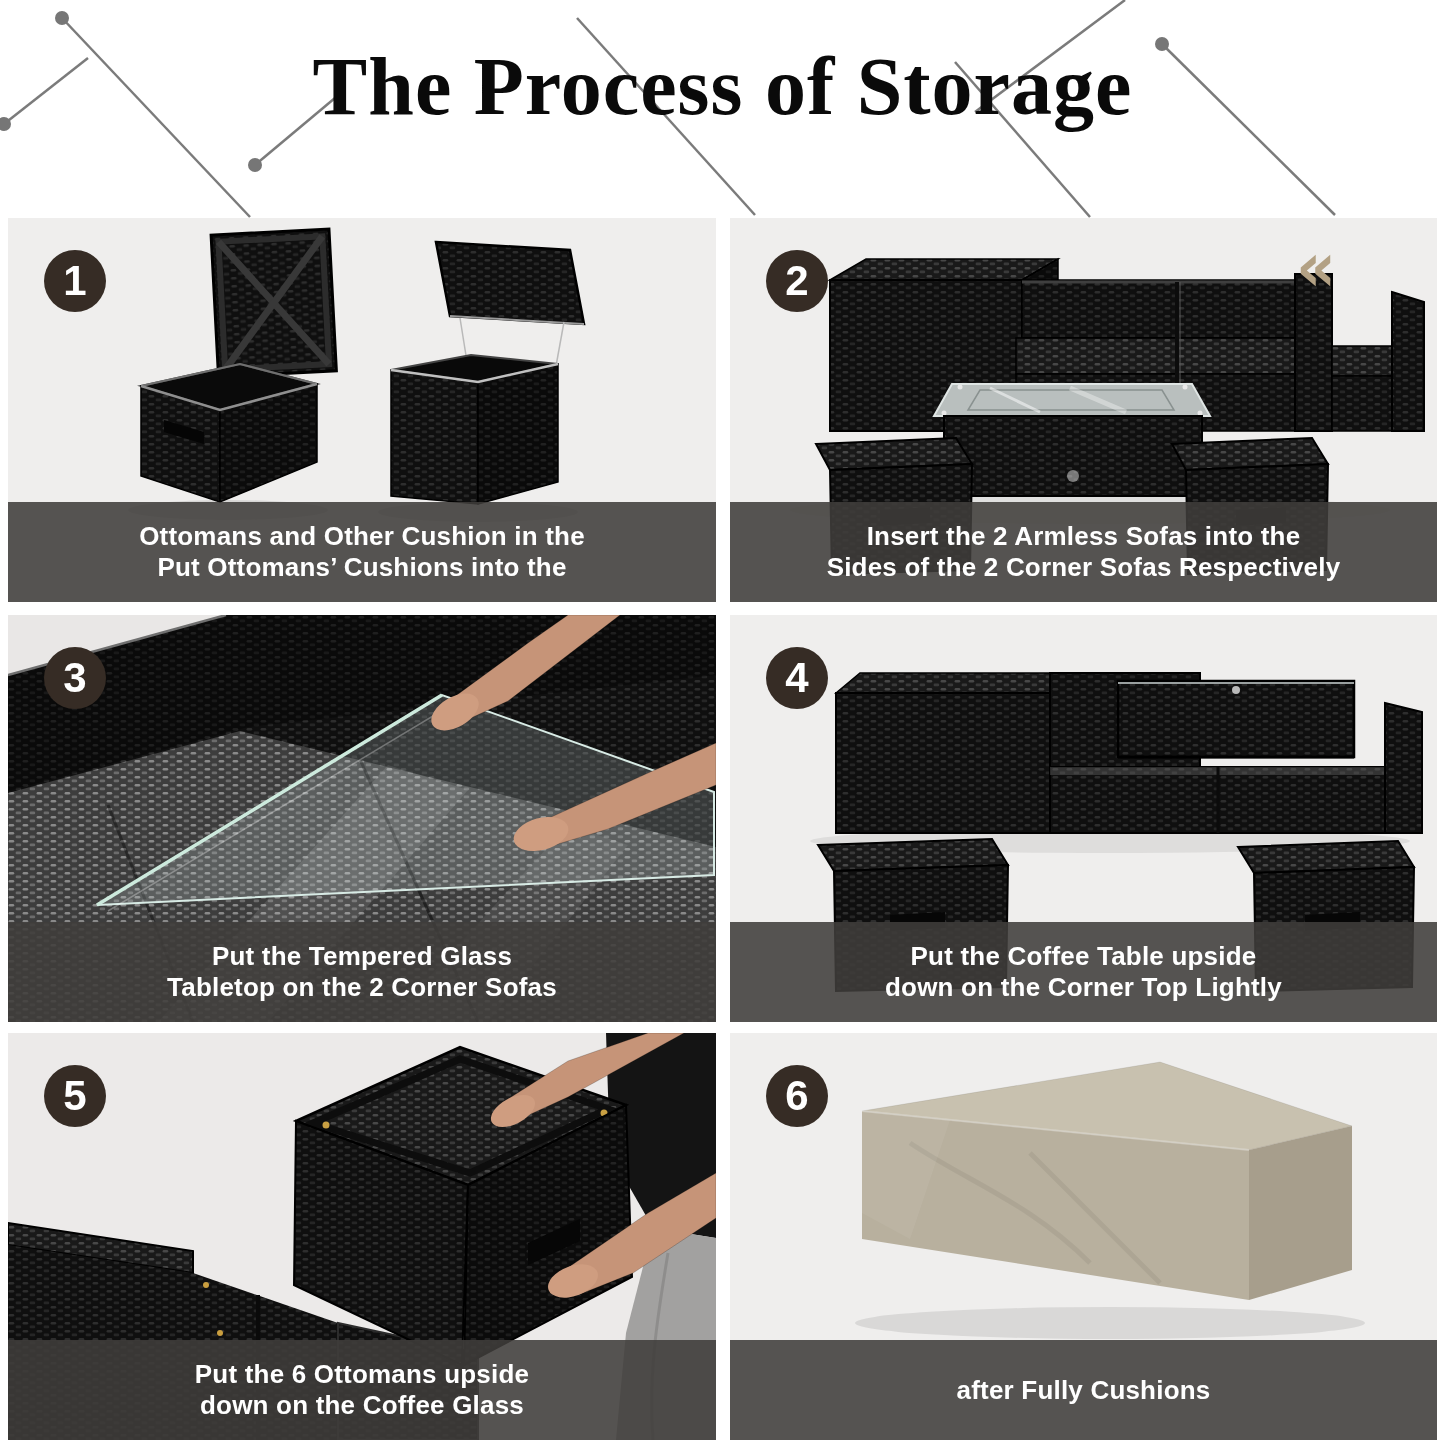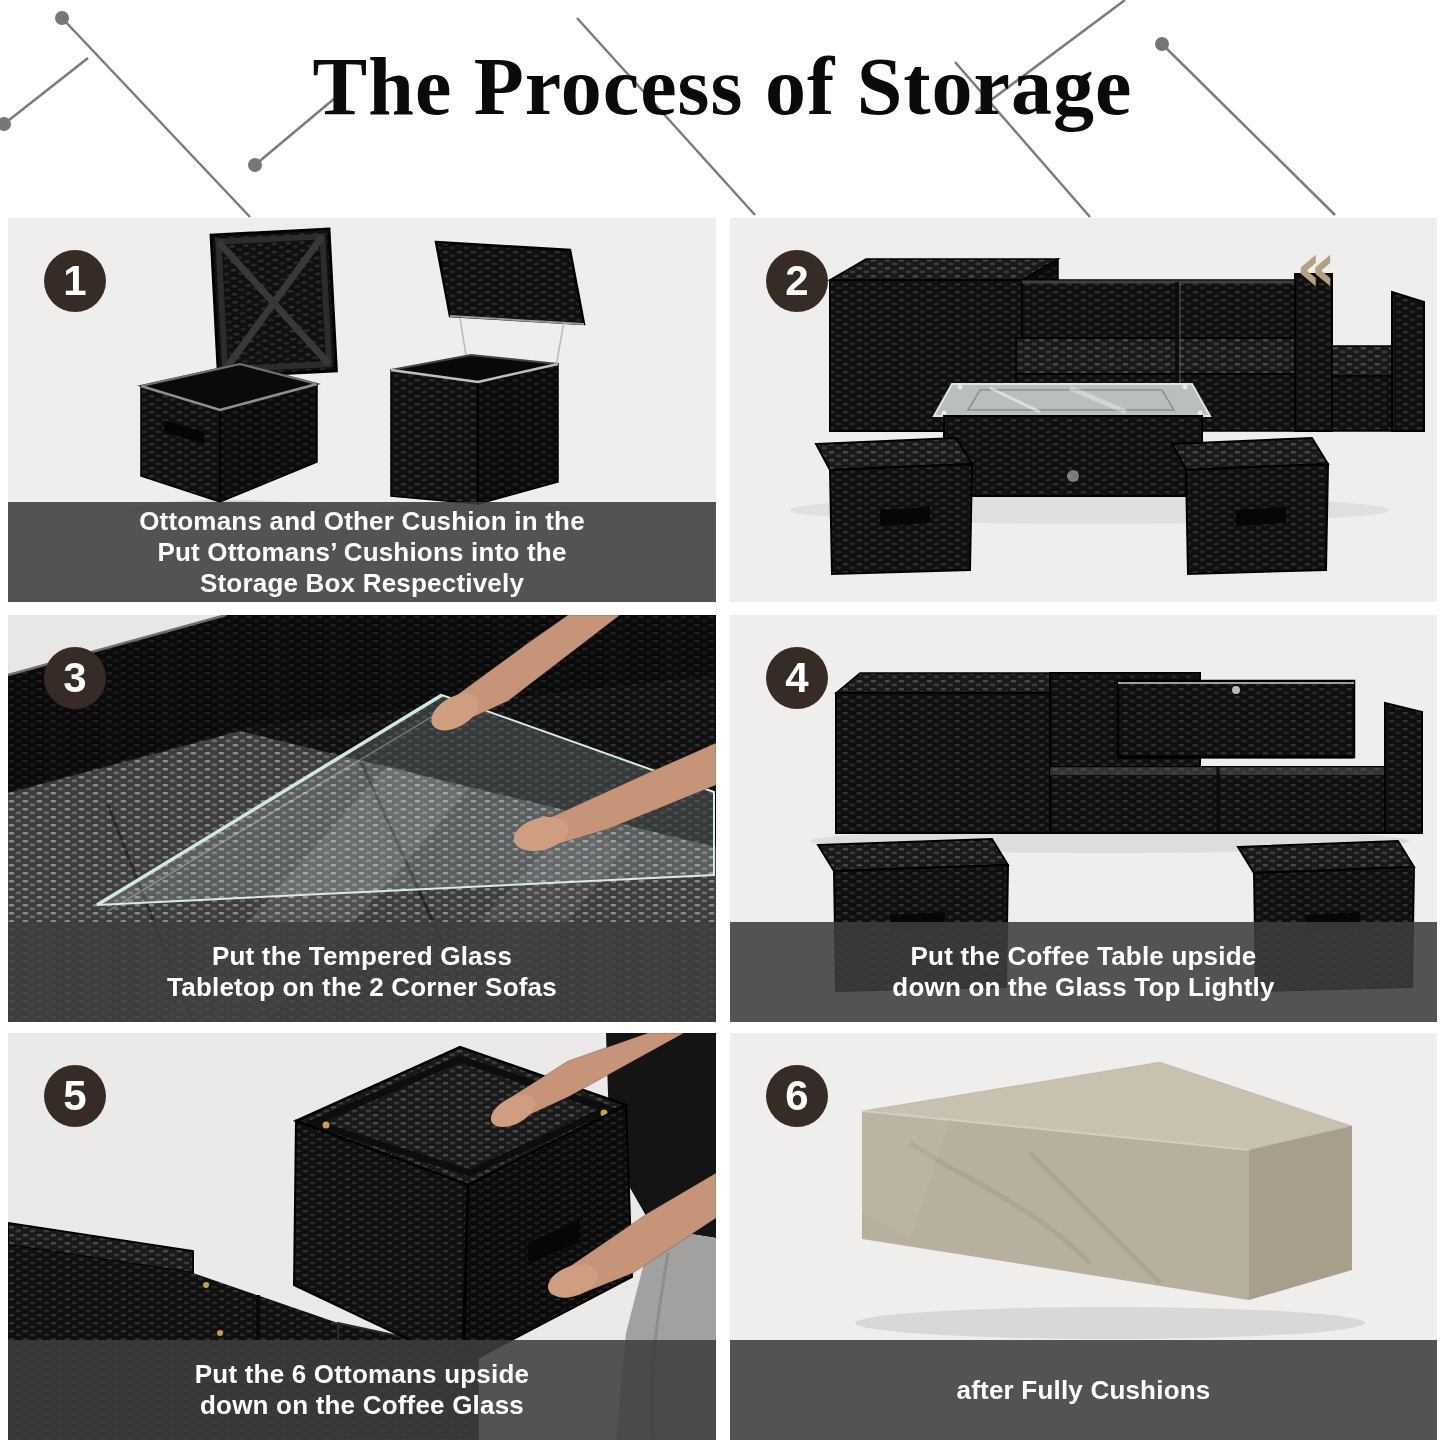"Insert the 2 Armless Sofas" div.band { html: none -> <div> <div>Insert the 2 Armless Sofas into the</div> <div>Sides of the 2 Corner Sofas Respectively</div> </div> }
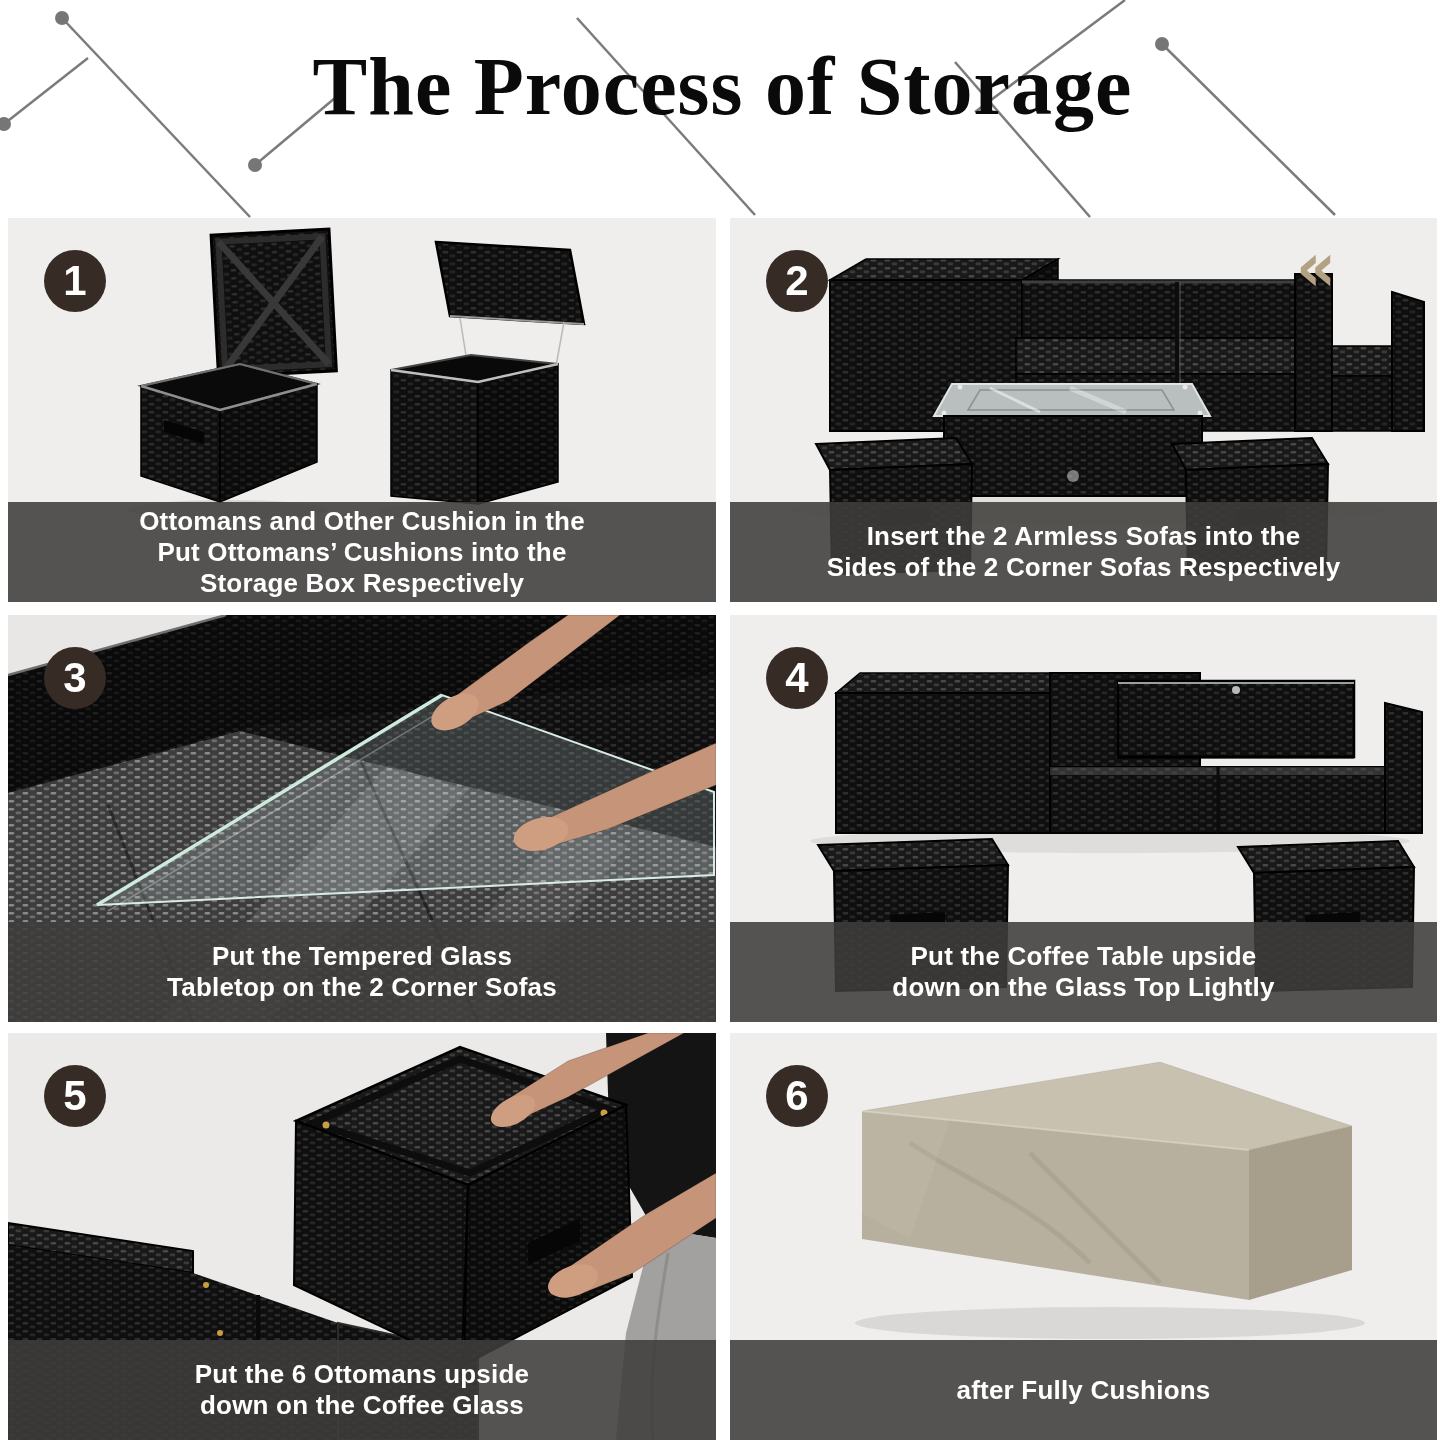"Storage Box Respectively" div.capline { html: <div>Storage Box Respectively</div> -> none }
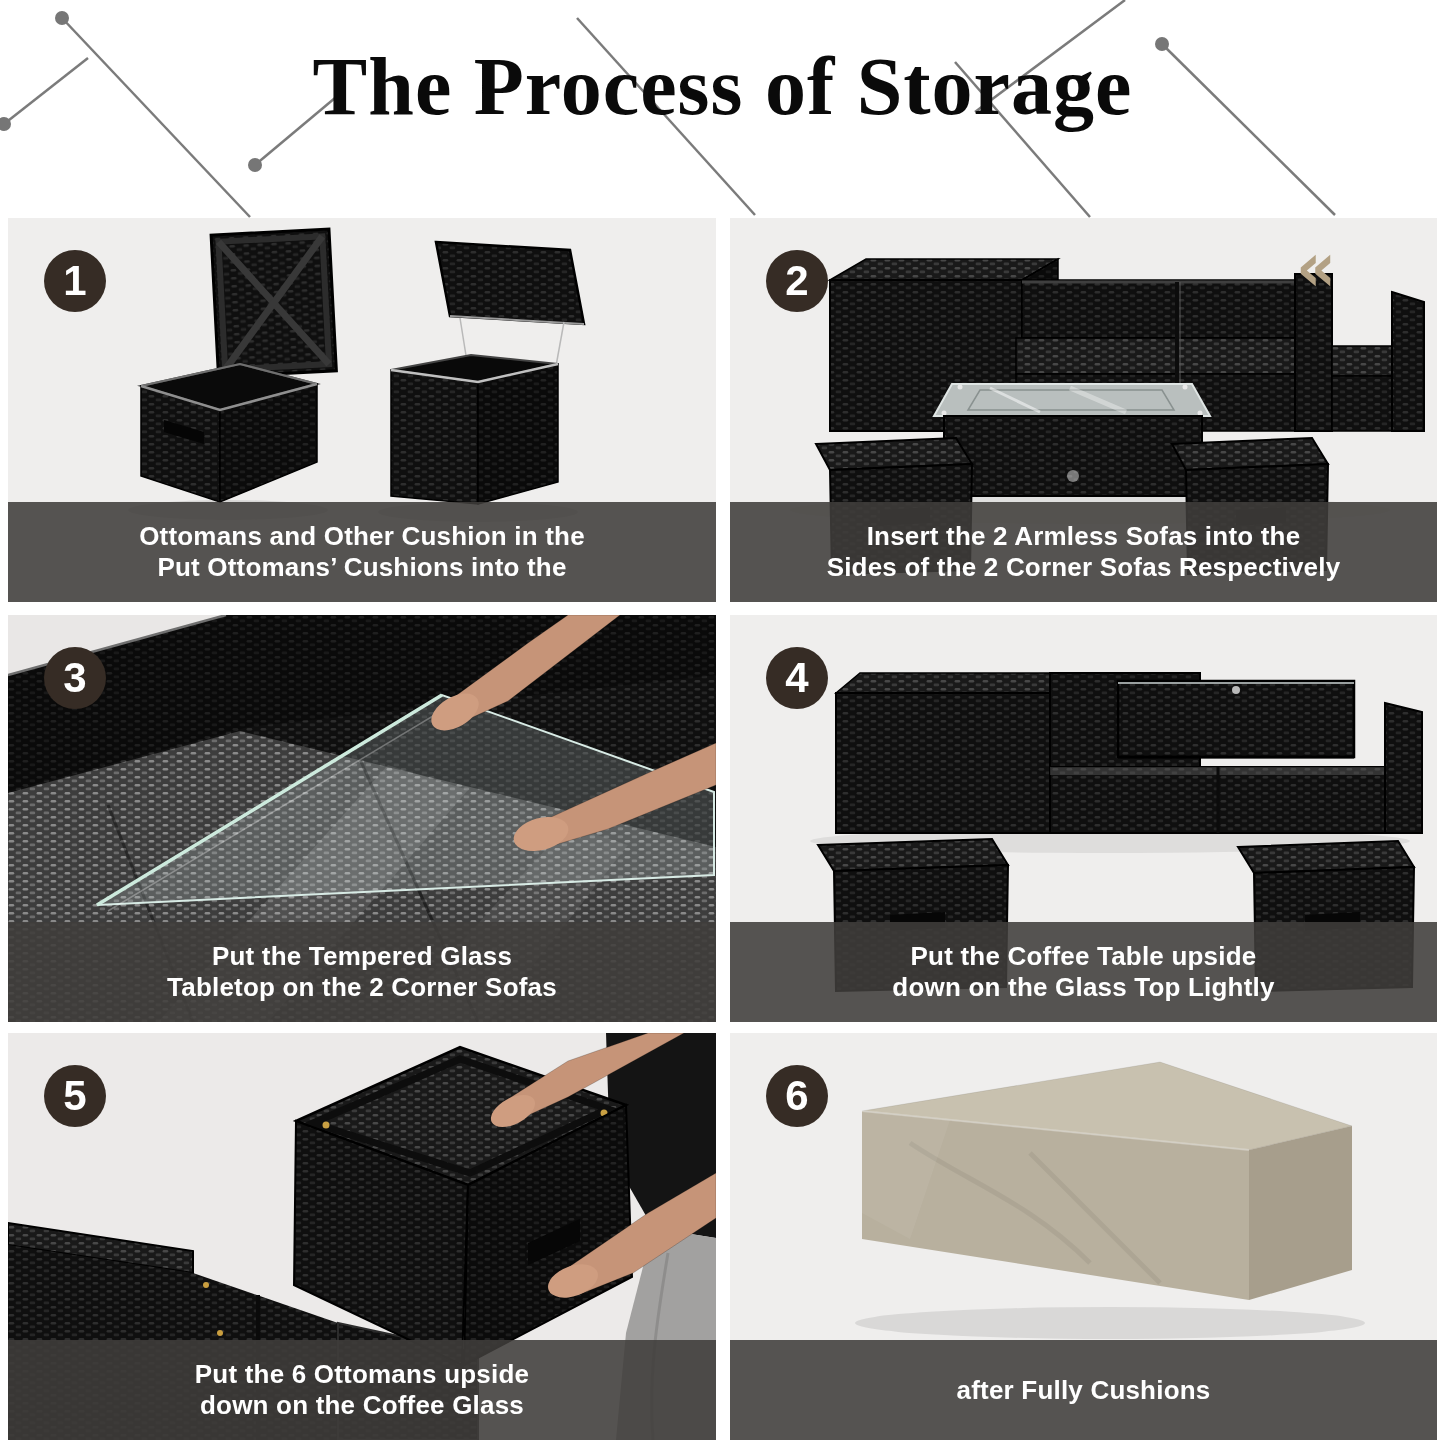"down on the Glass Top" div.capline { text: Glass -> Corner }
